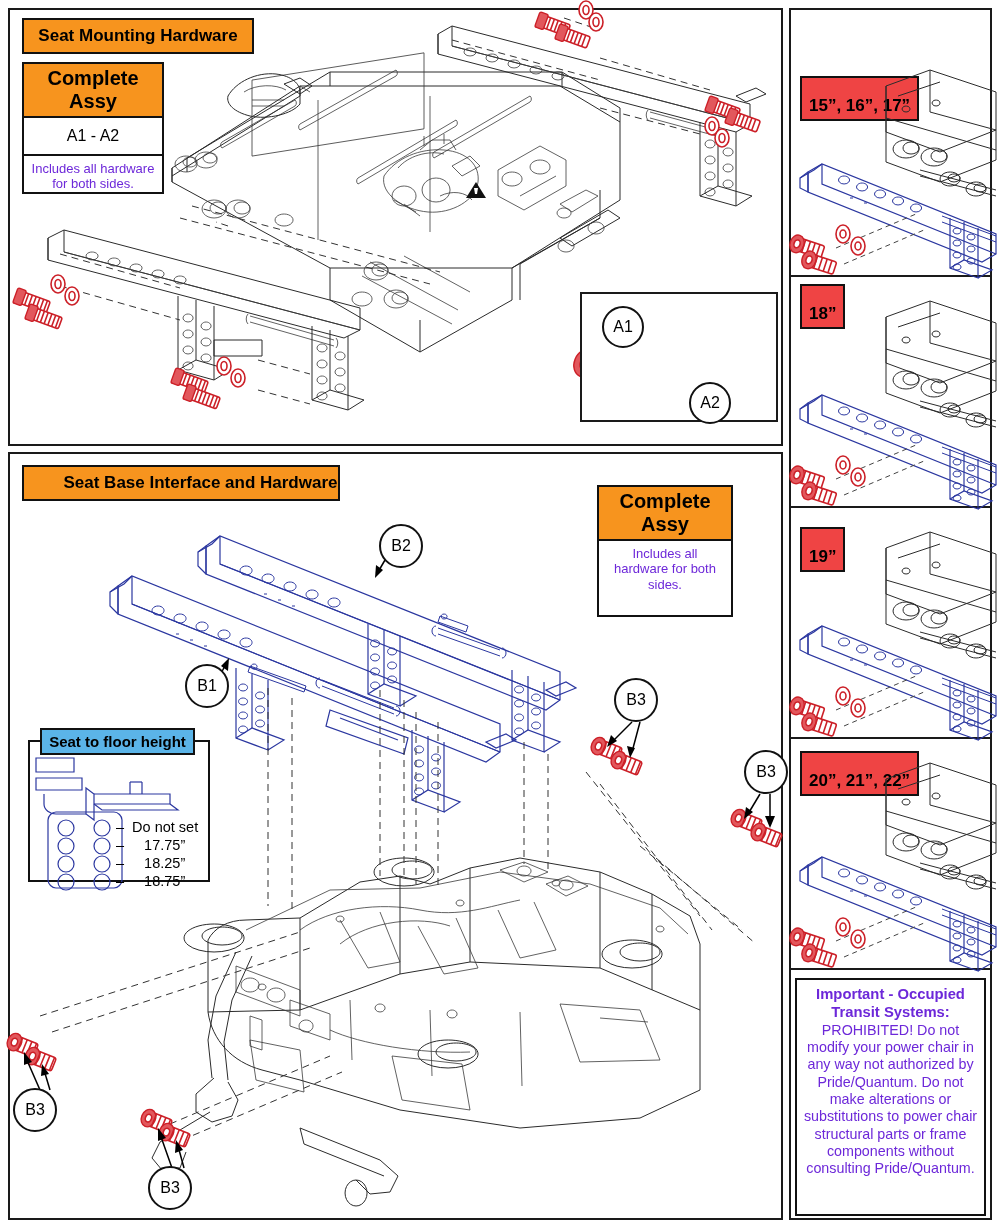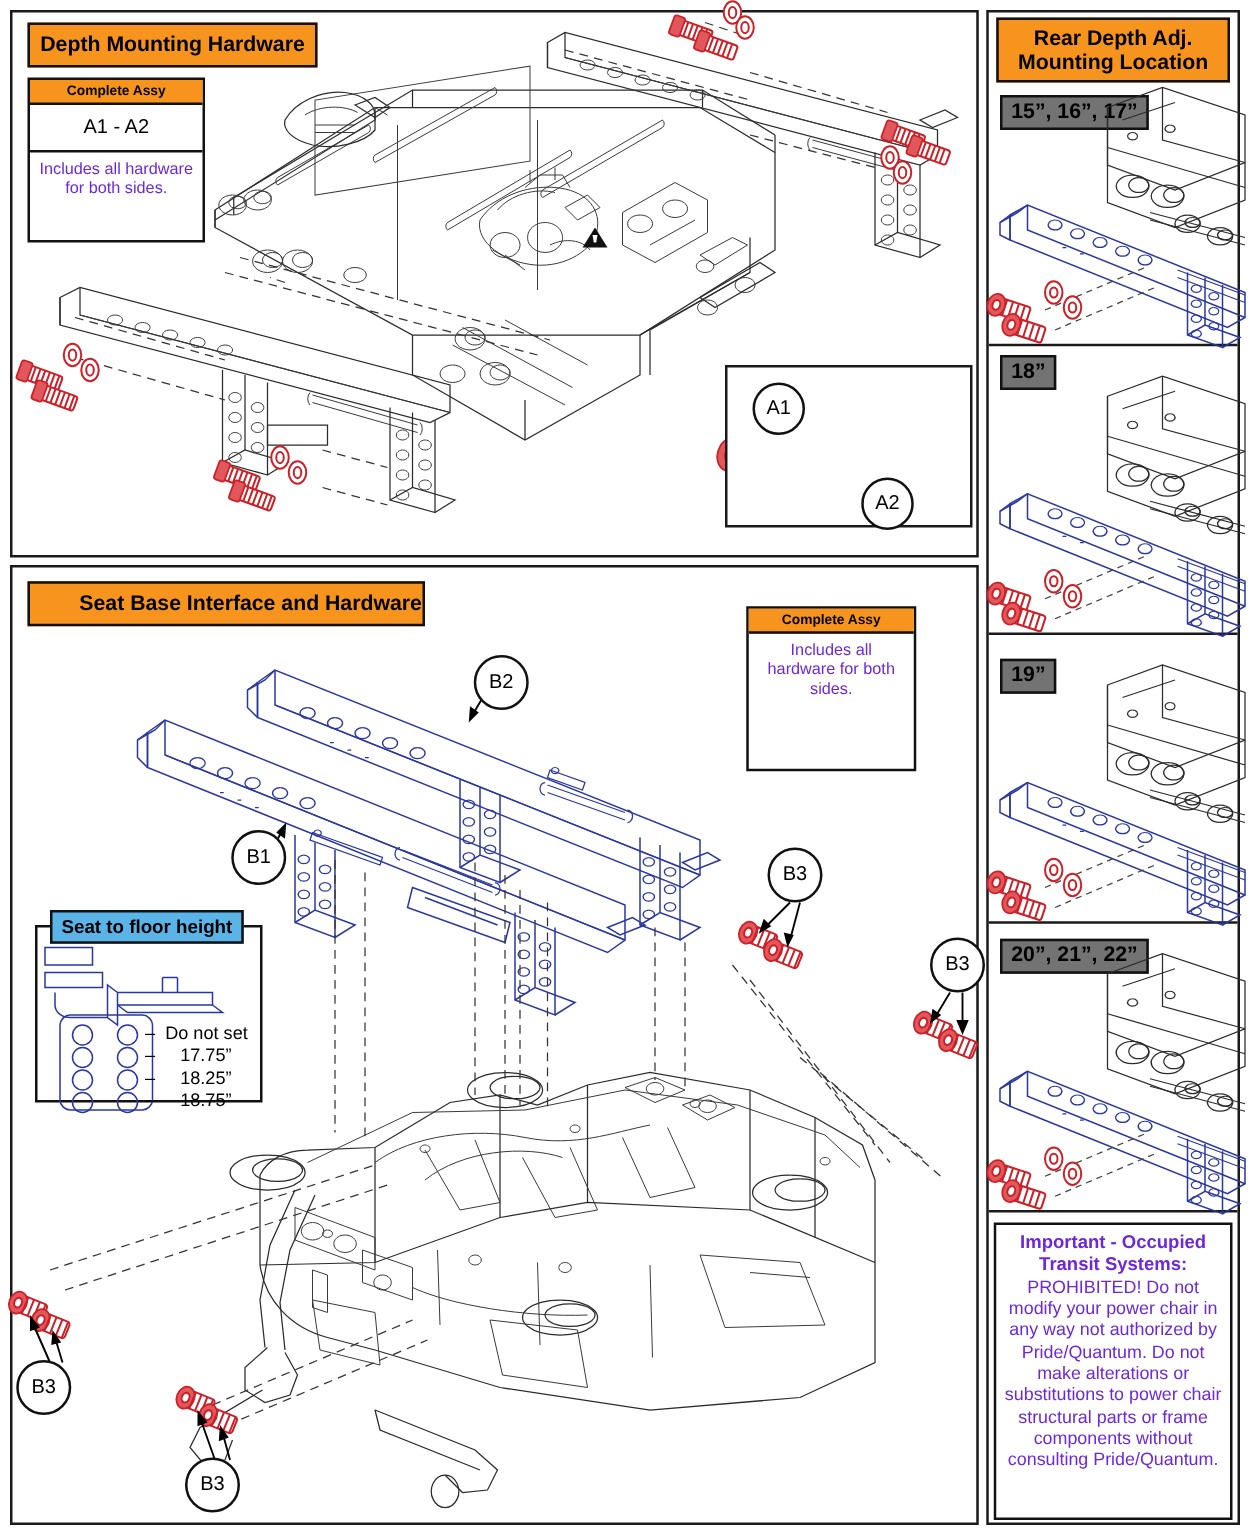"Depth Mounting Hardware" div.orange-title { text: Depth -> Seat }
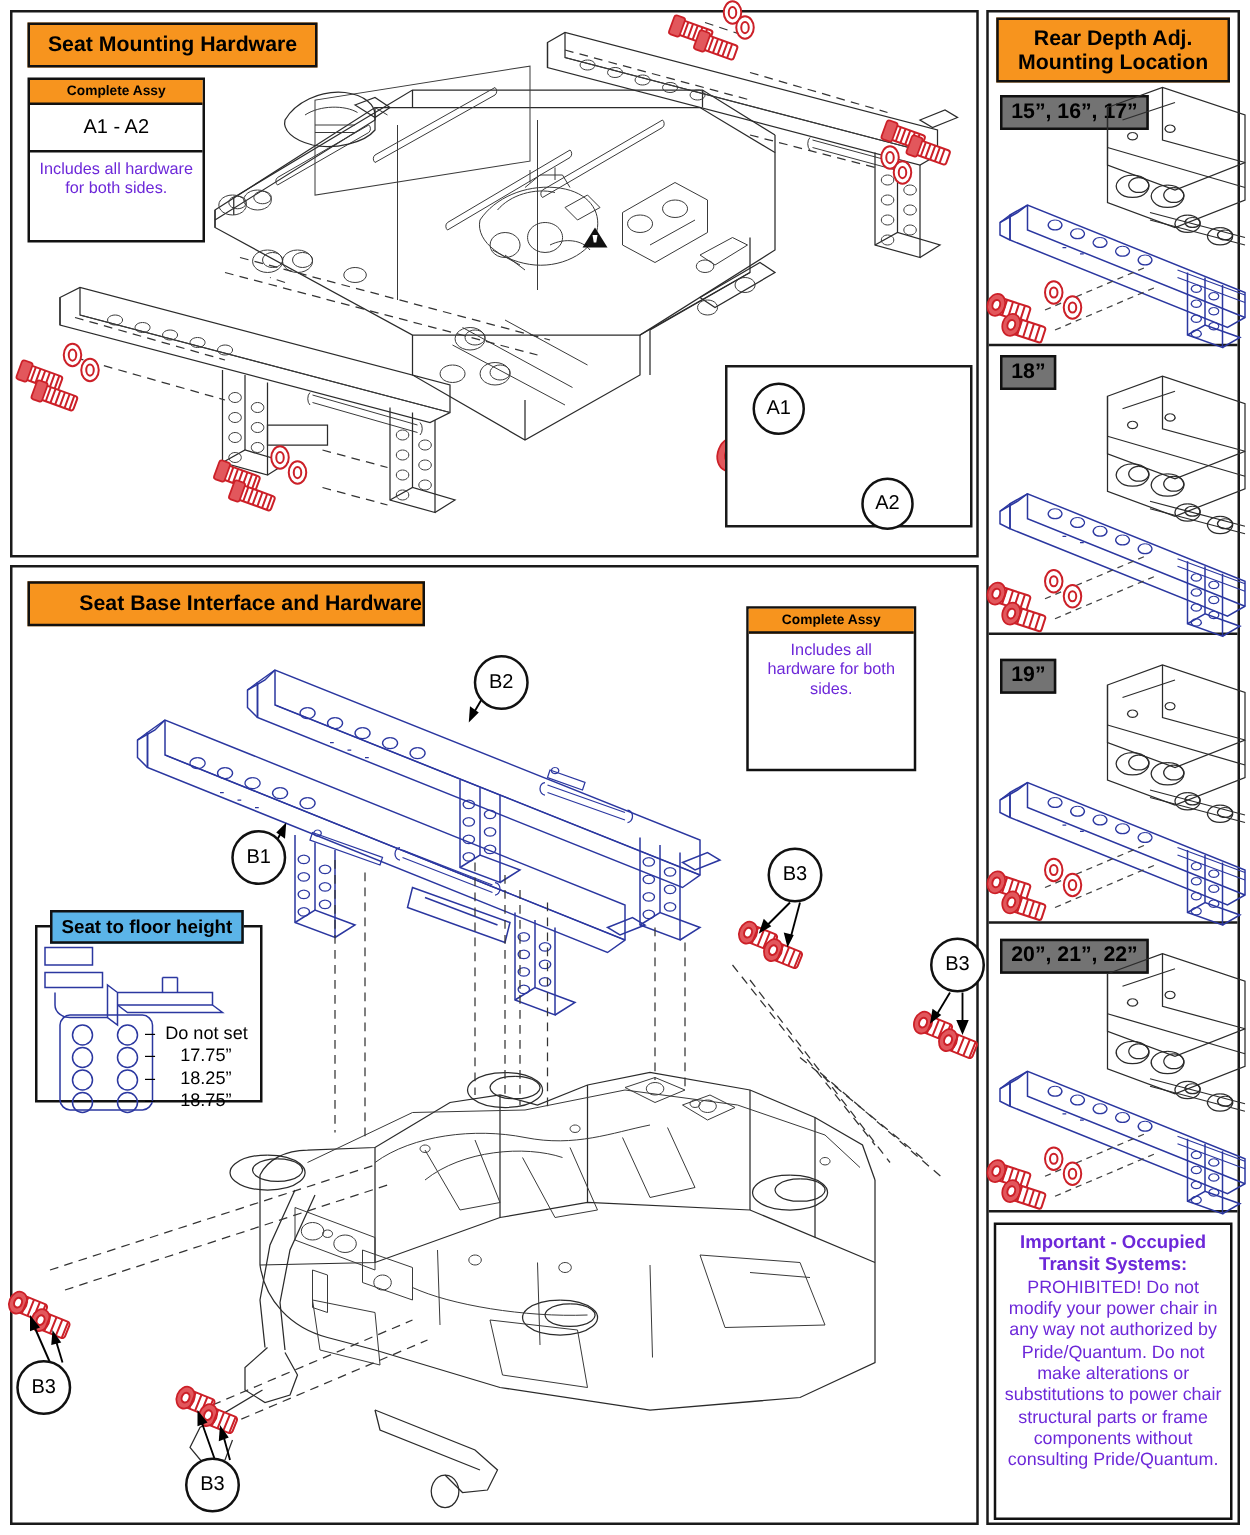"Rear Depth Adj." div.orange-title { html: <div> <span>Rear Depth Adj.</span> <span>Mounting Location</span> </div> -> none }
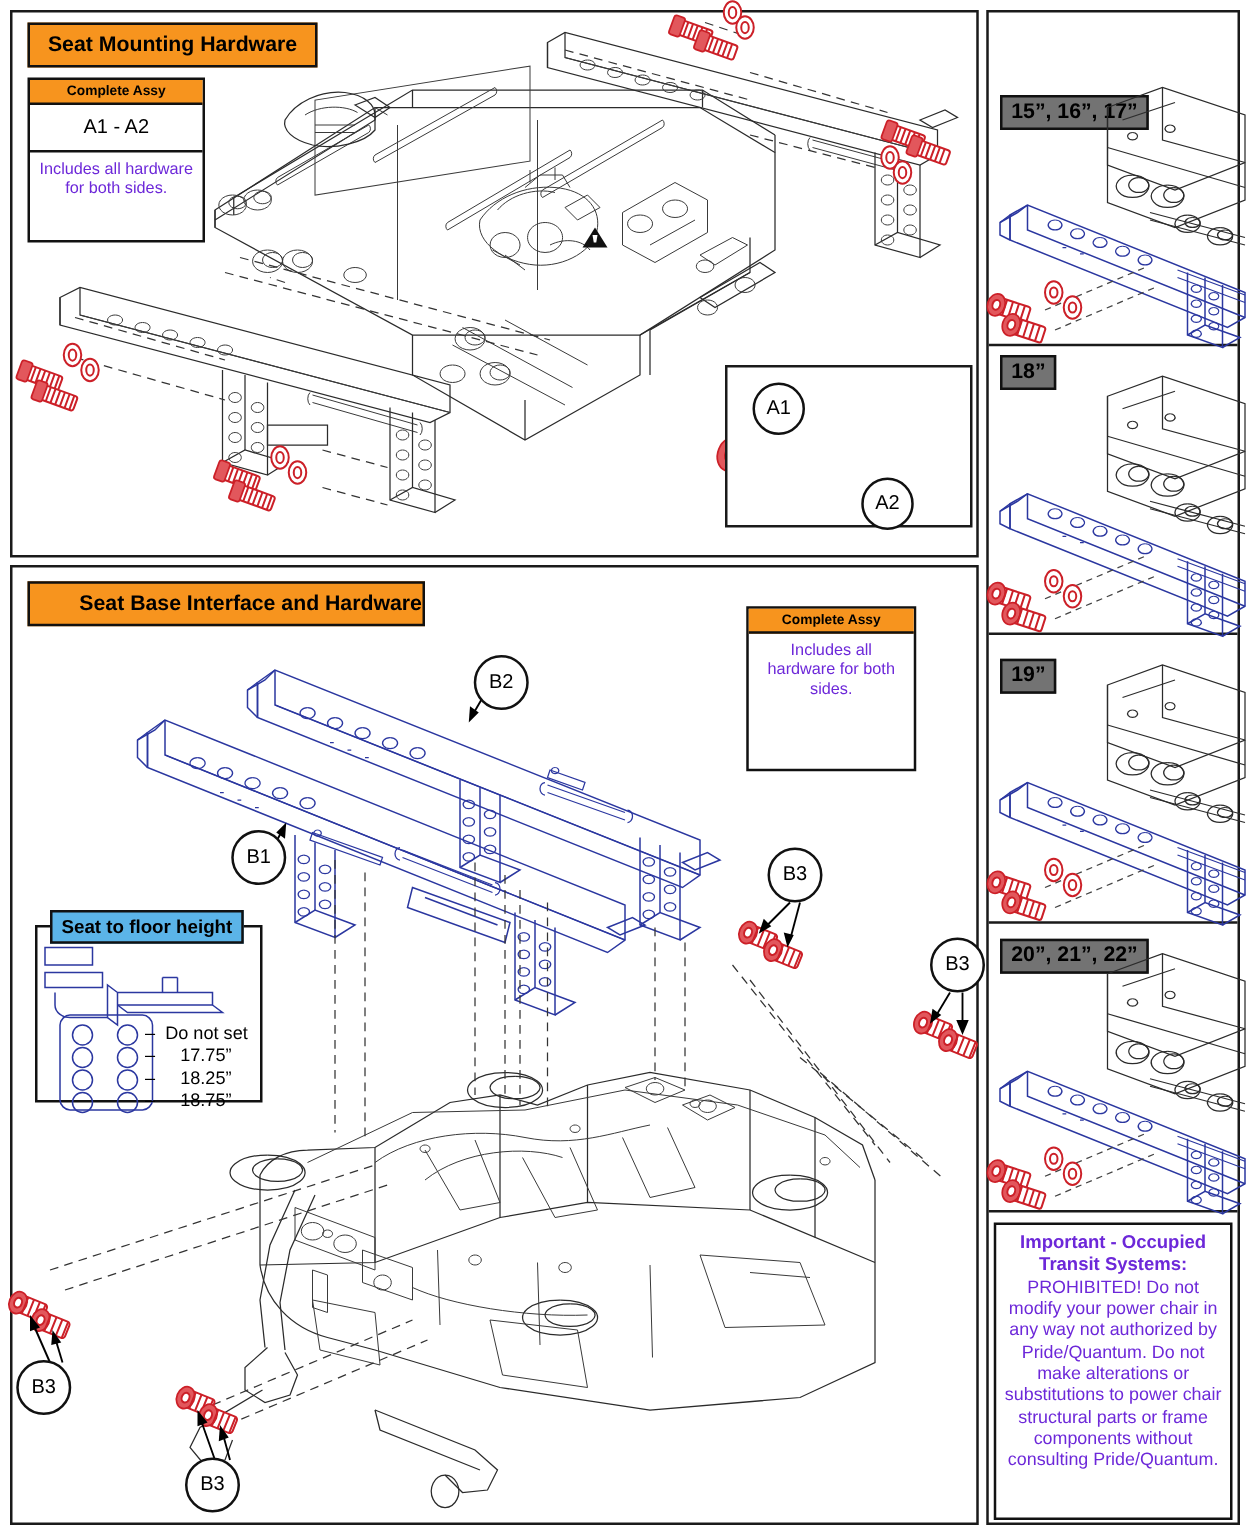"Complete Assy" .assy-head { font-size: 11px -> 20px }
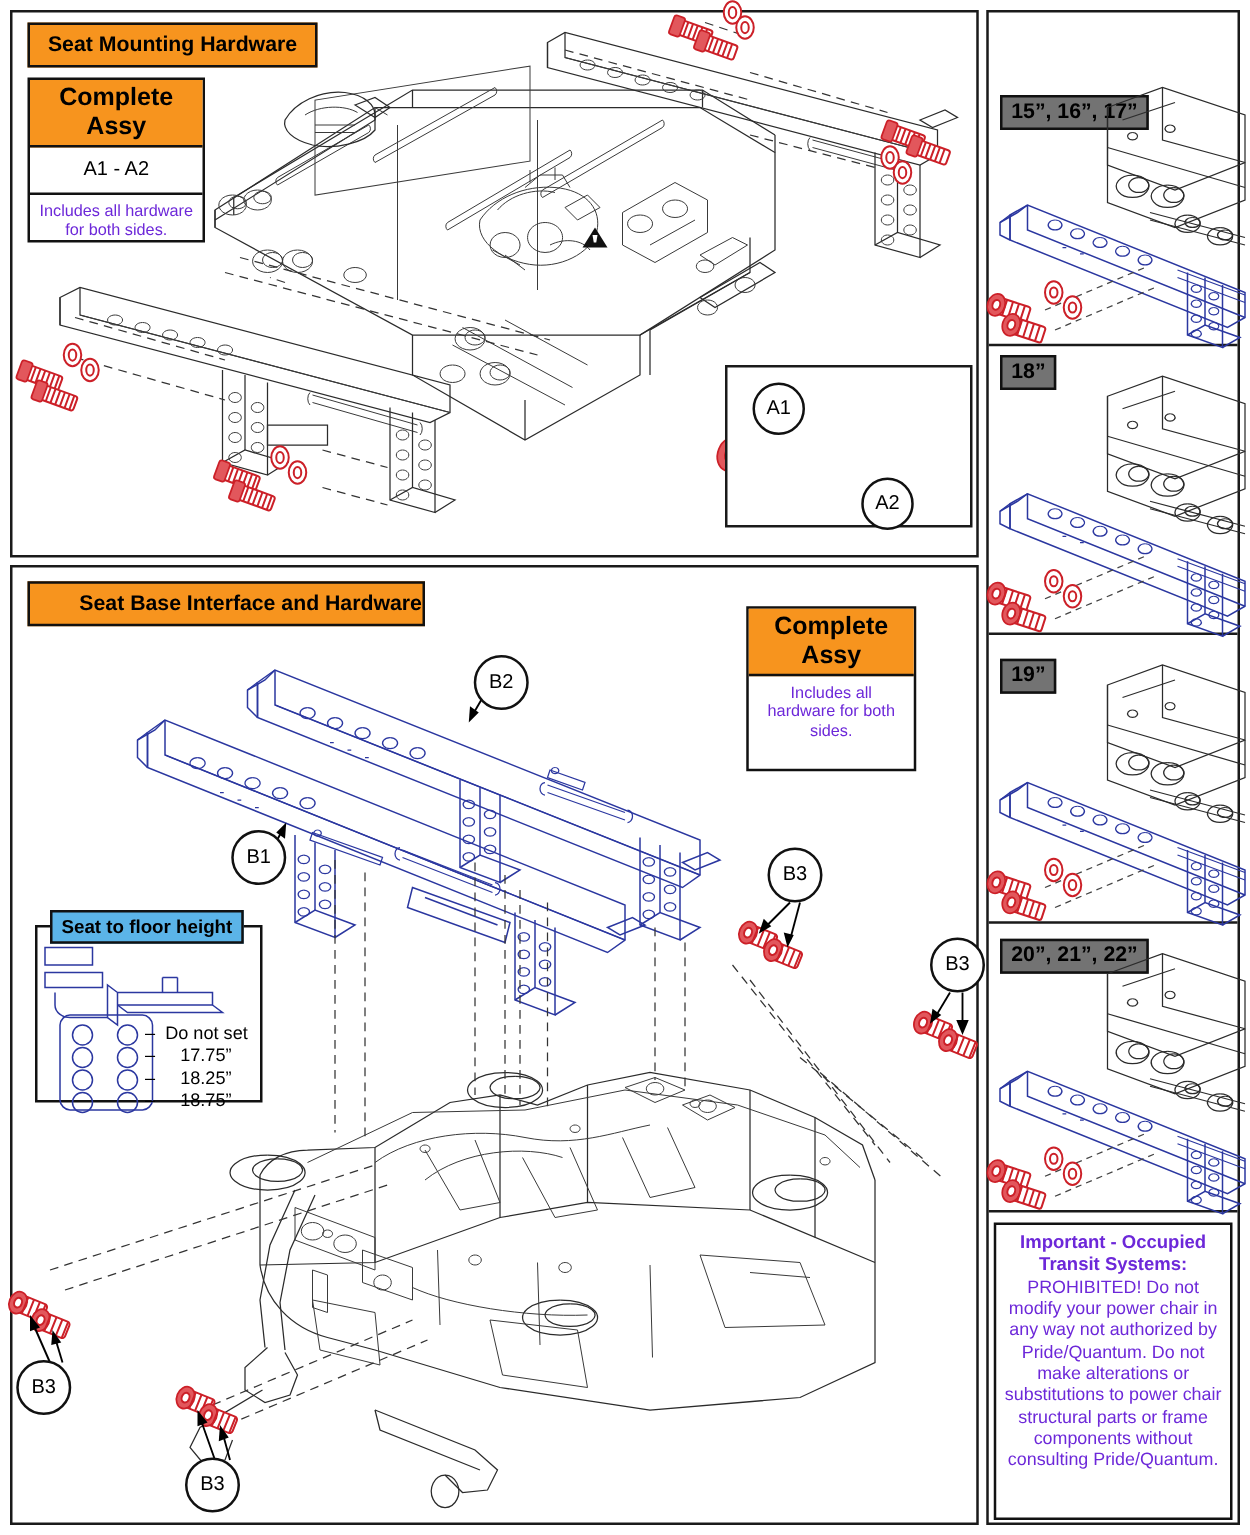"15”, 16”, 17”" .size-badge { background: #737373 -> #ef4444; padding: 1px 7px 3px 7px -> 18px 7px 3px 7px }
